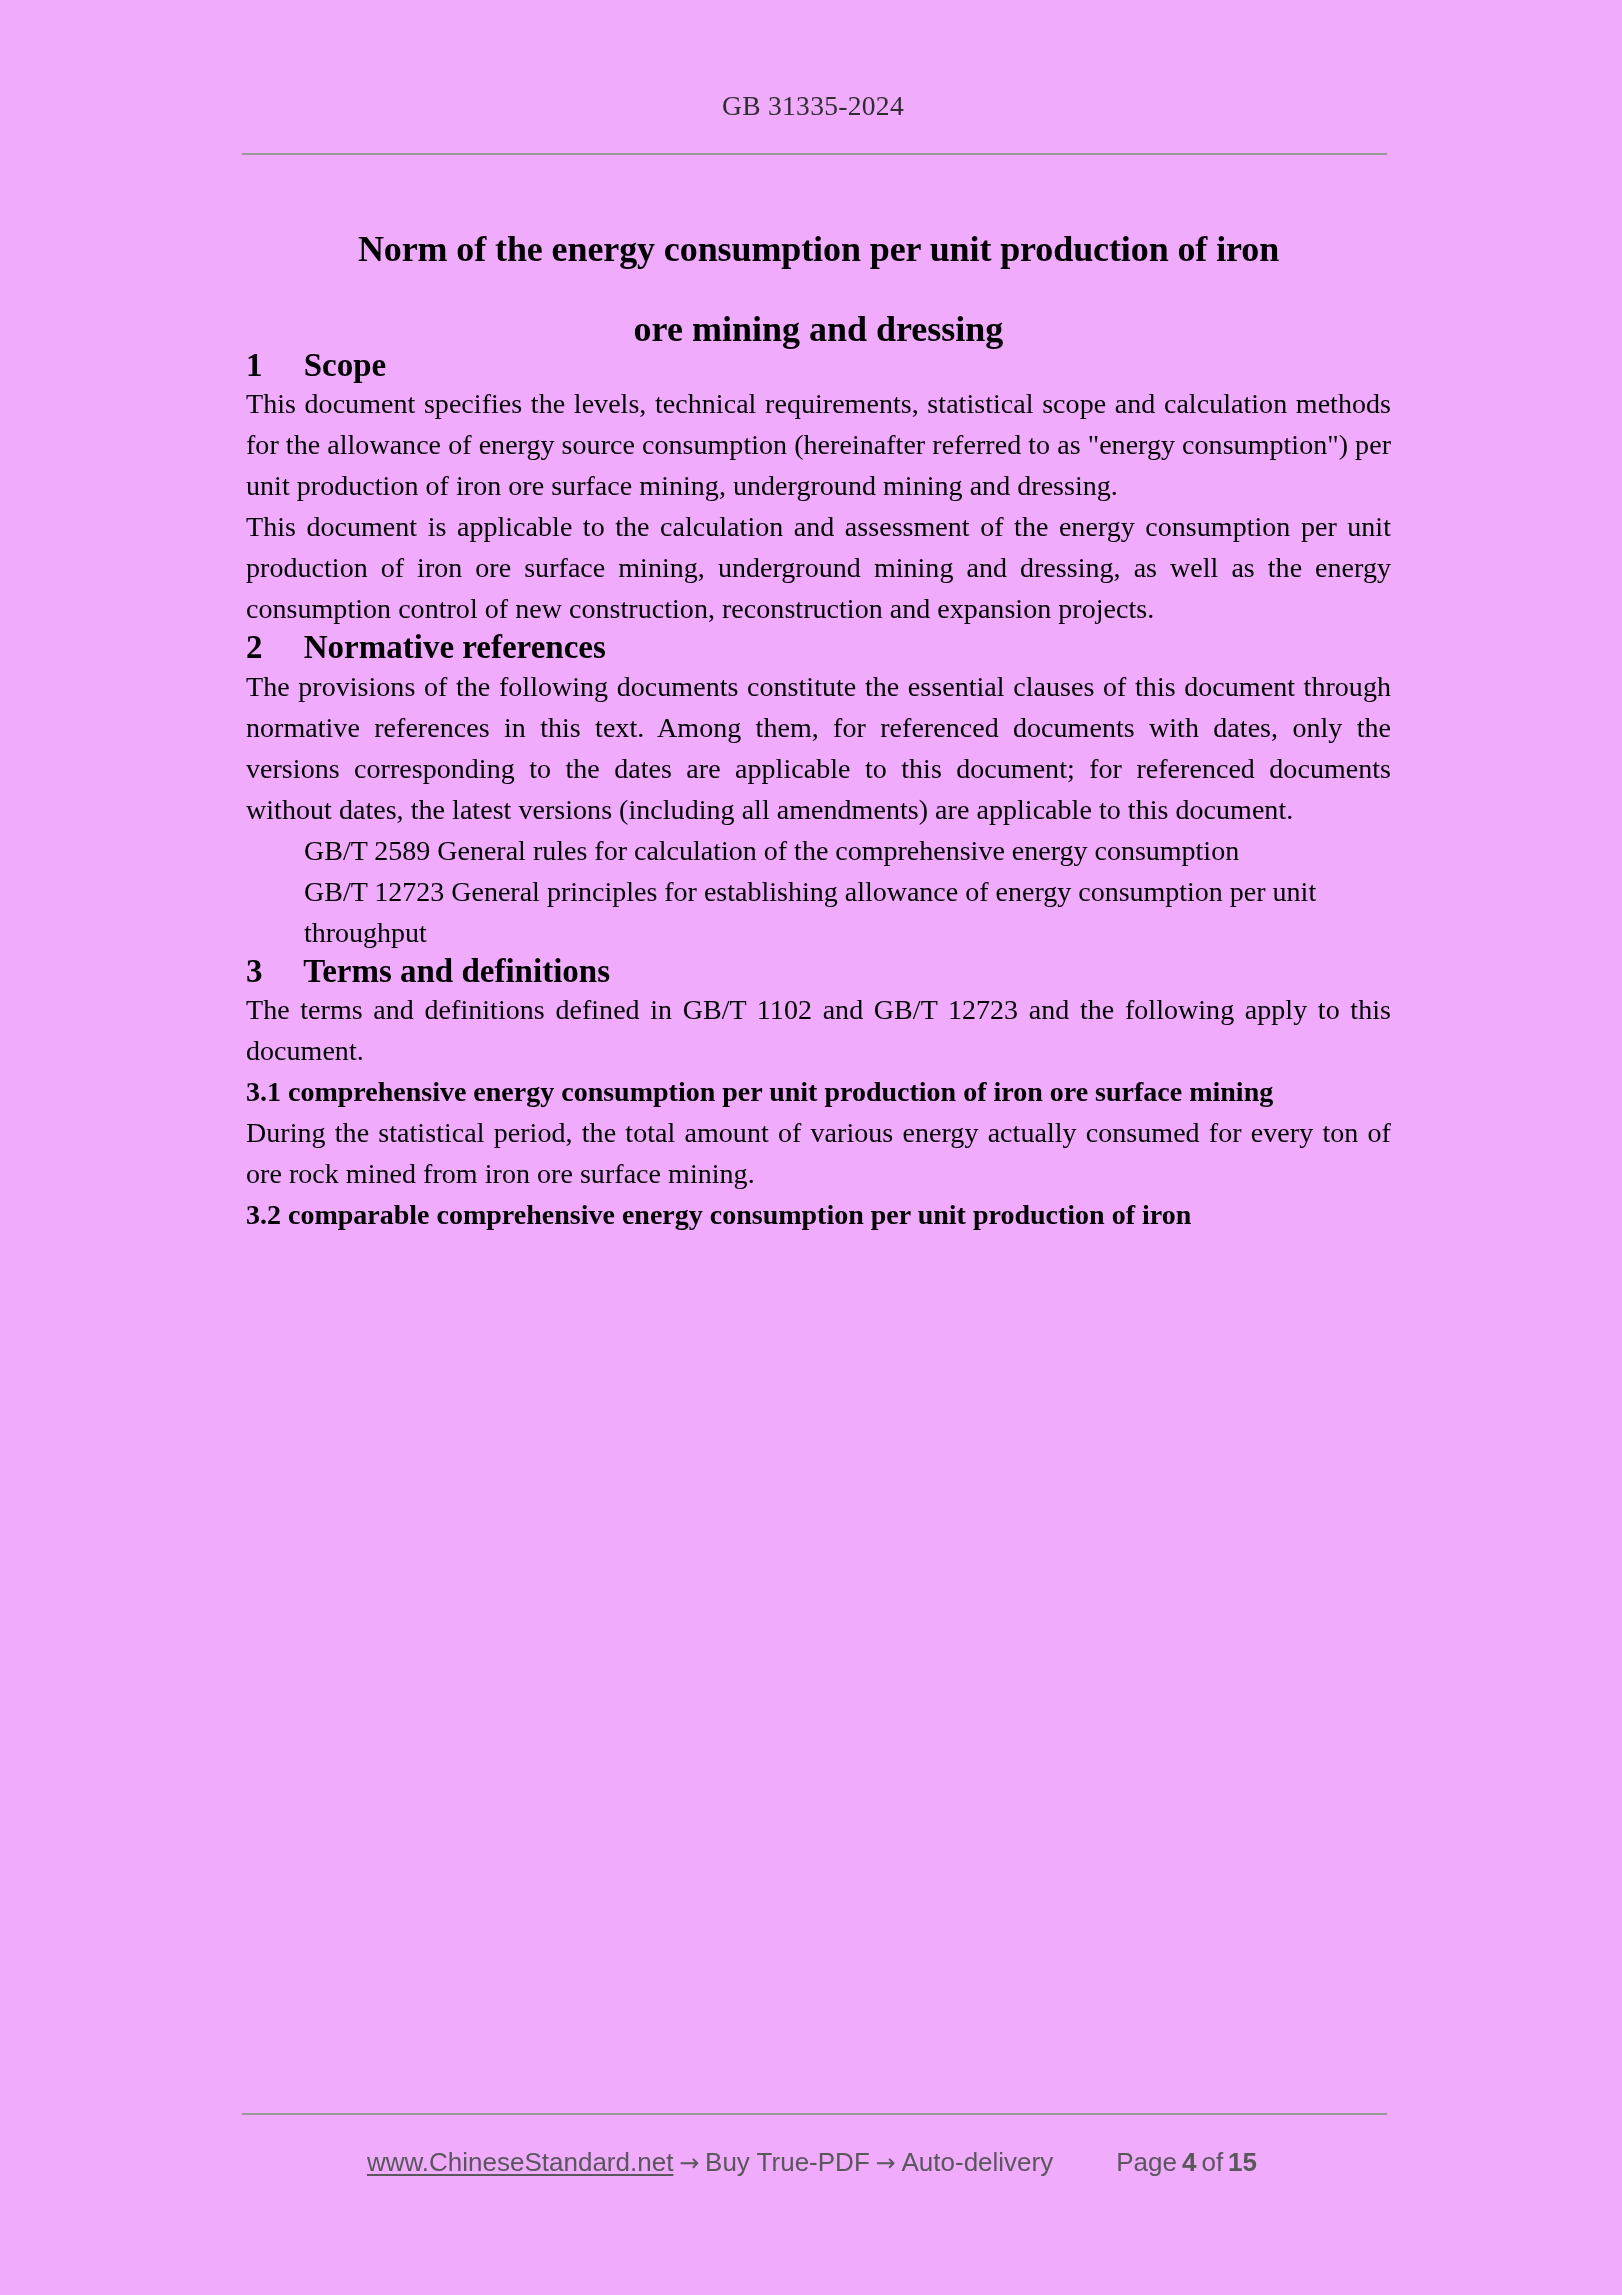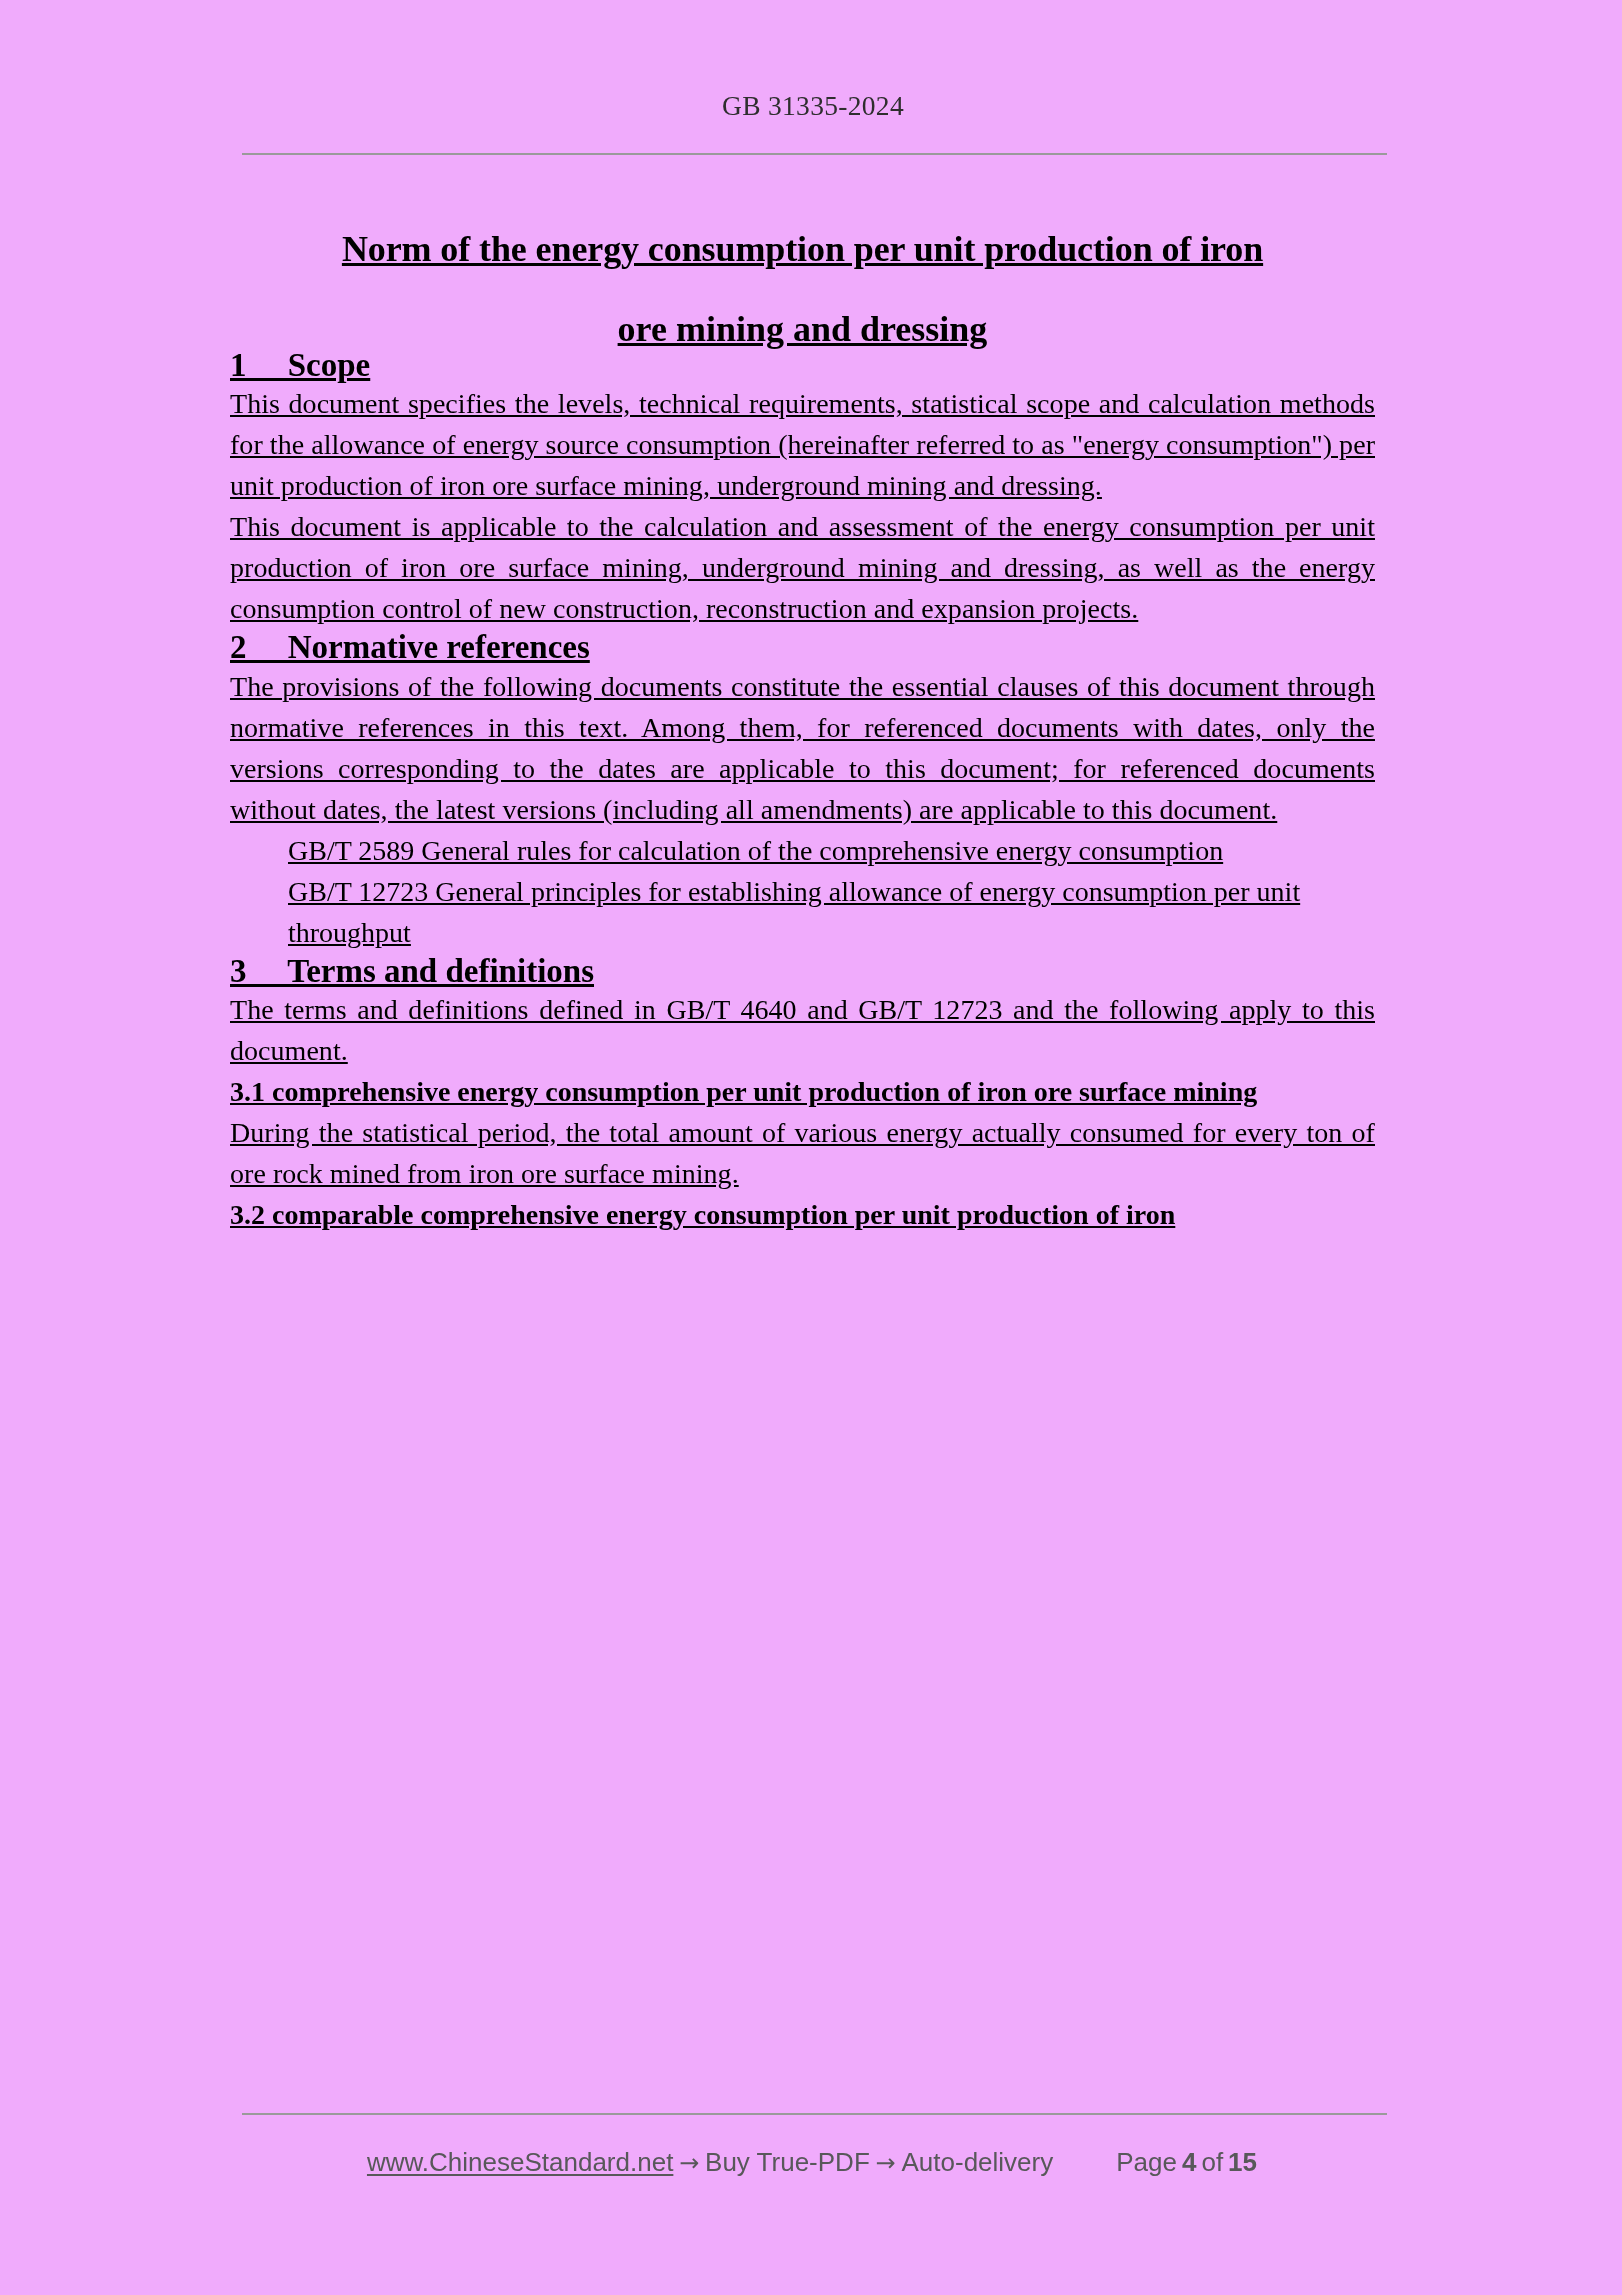"Norm of the energy consumption" .content { left: 230px -> 246px; text-decoration: underline -> none }
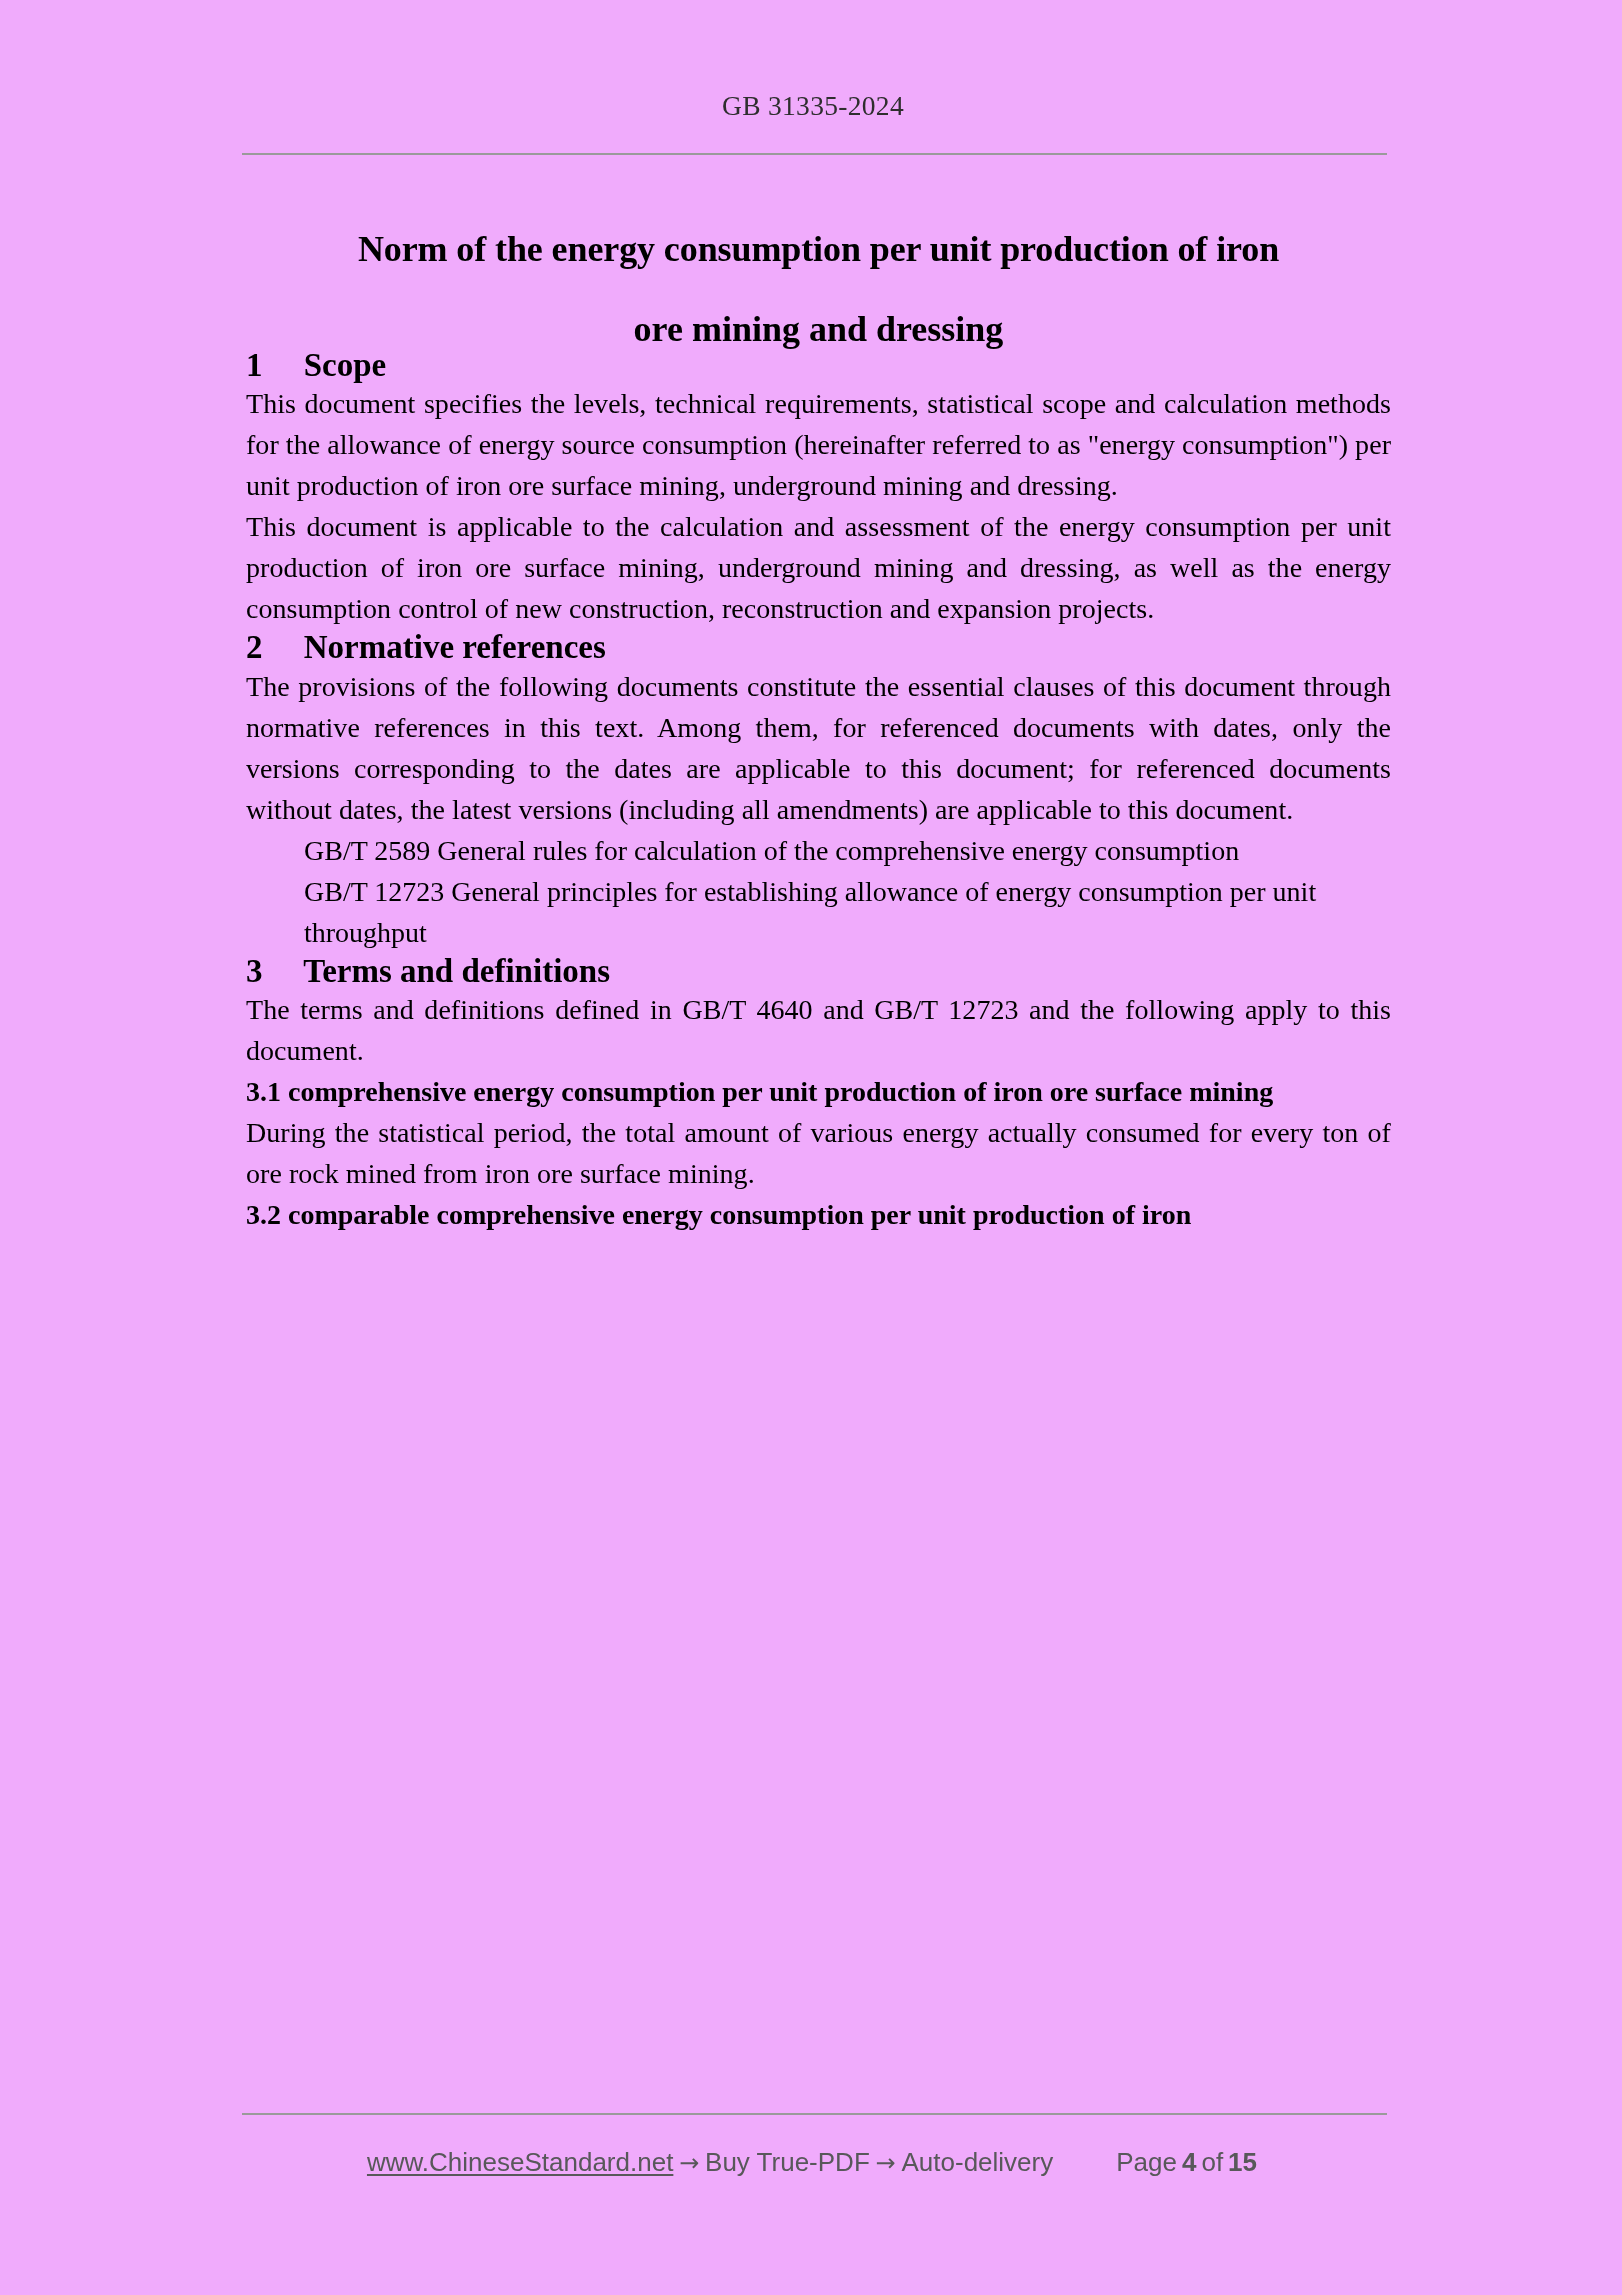"The terms and definitions defined" p.body-par { text: 4640 -> 1102 }
